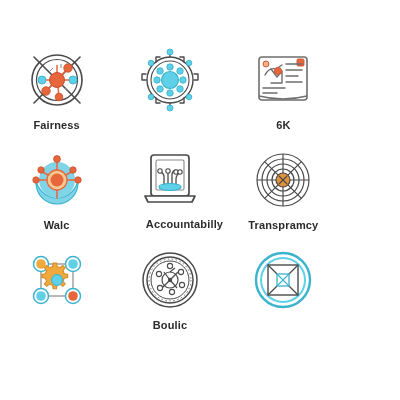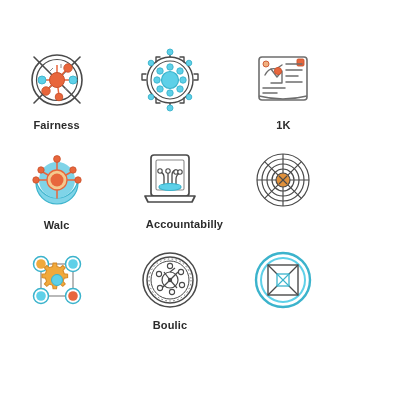"1K" div.icon-label { text: 1K -> 6K }
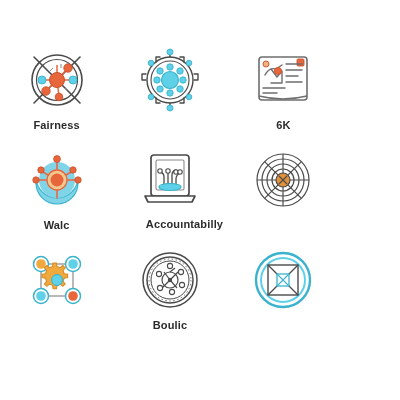"Transpramcy" div.icon-label { html: none -> <div>Transpramcy</div> }
